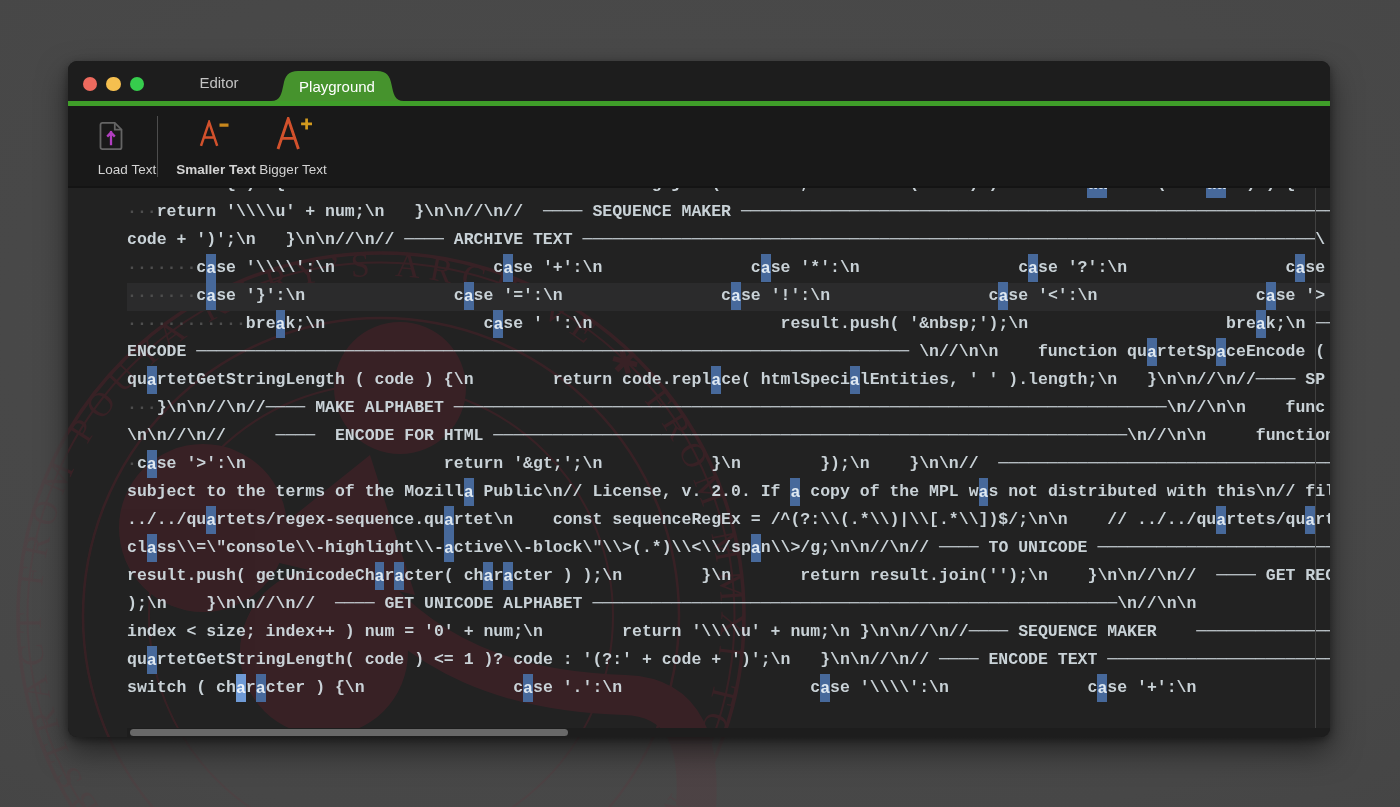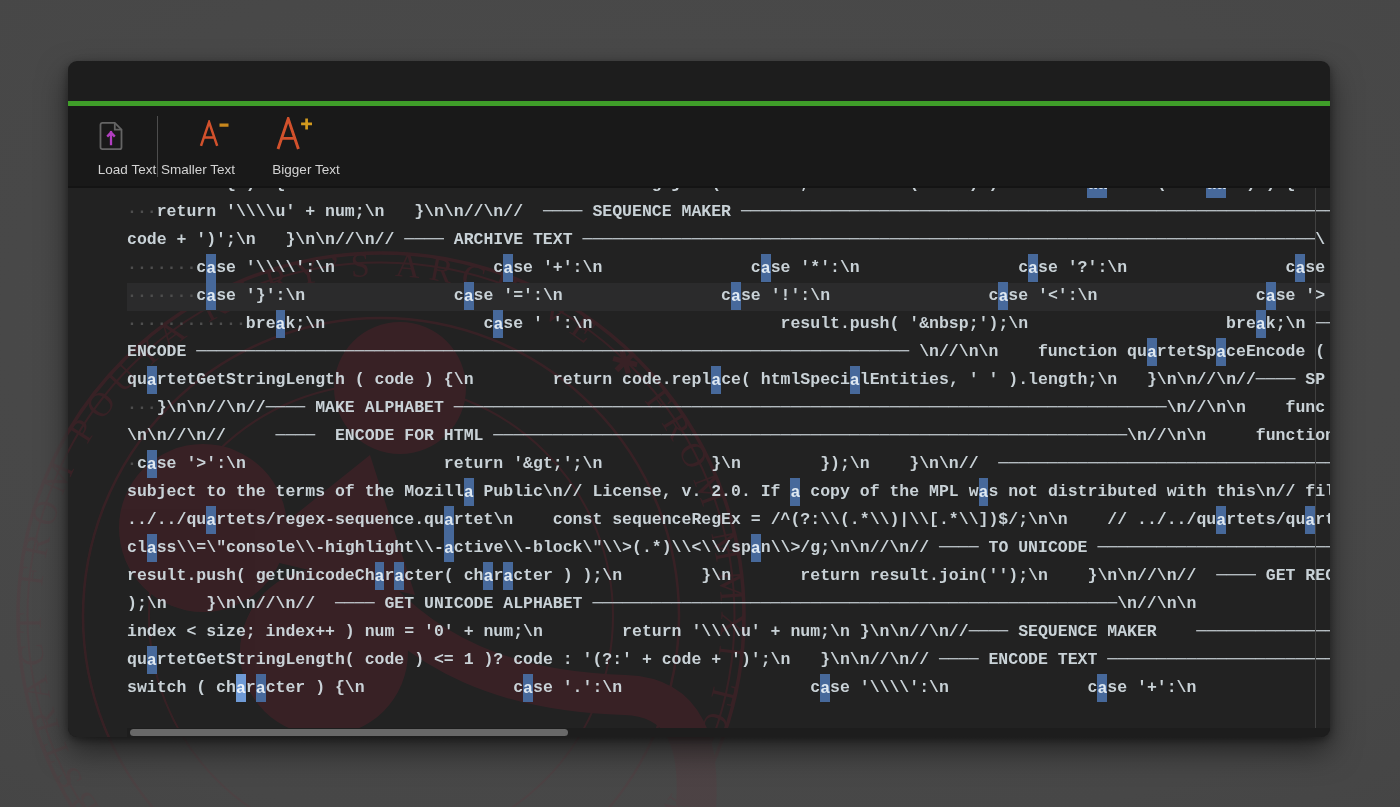"Editor" div { html: none -> <div> <div></div> <div></div> <div></div> <div>Editor</div> <svg> <path></path> <text>Playground</text> </svg> </div> }
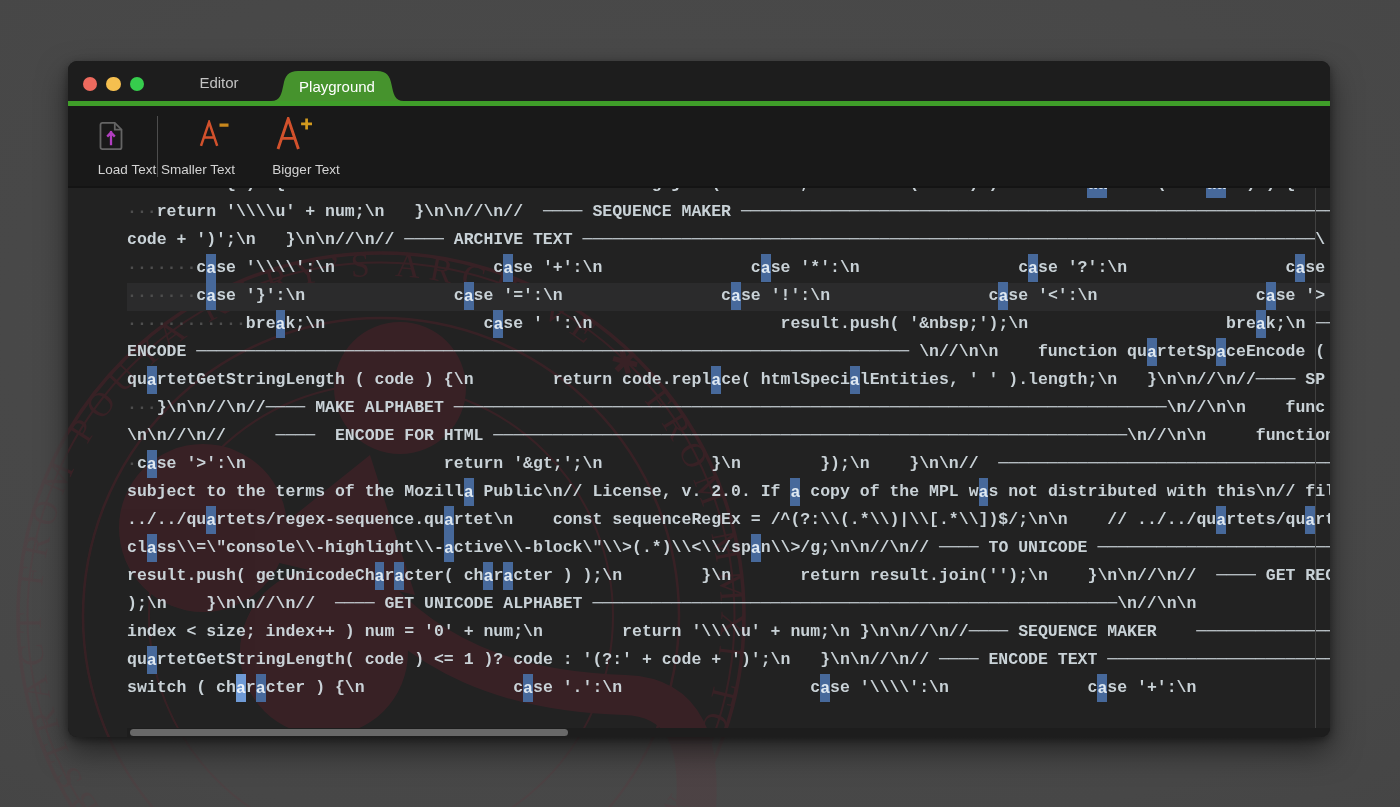"Smaller Text" div.tbl { font-weight: none -> bold; left: 130px -> 148px }
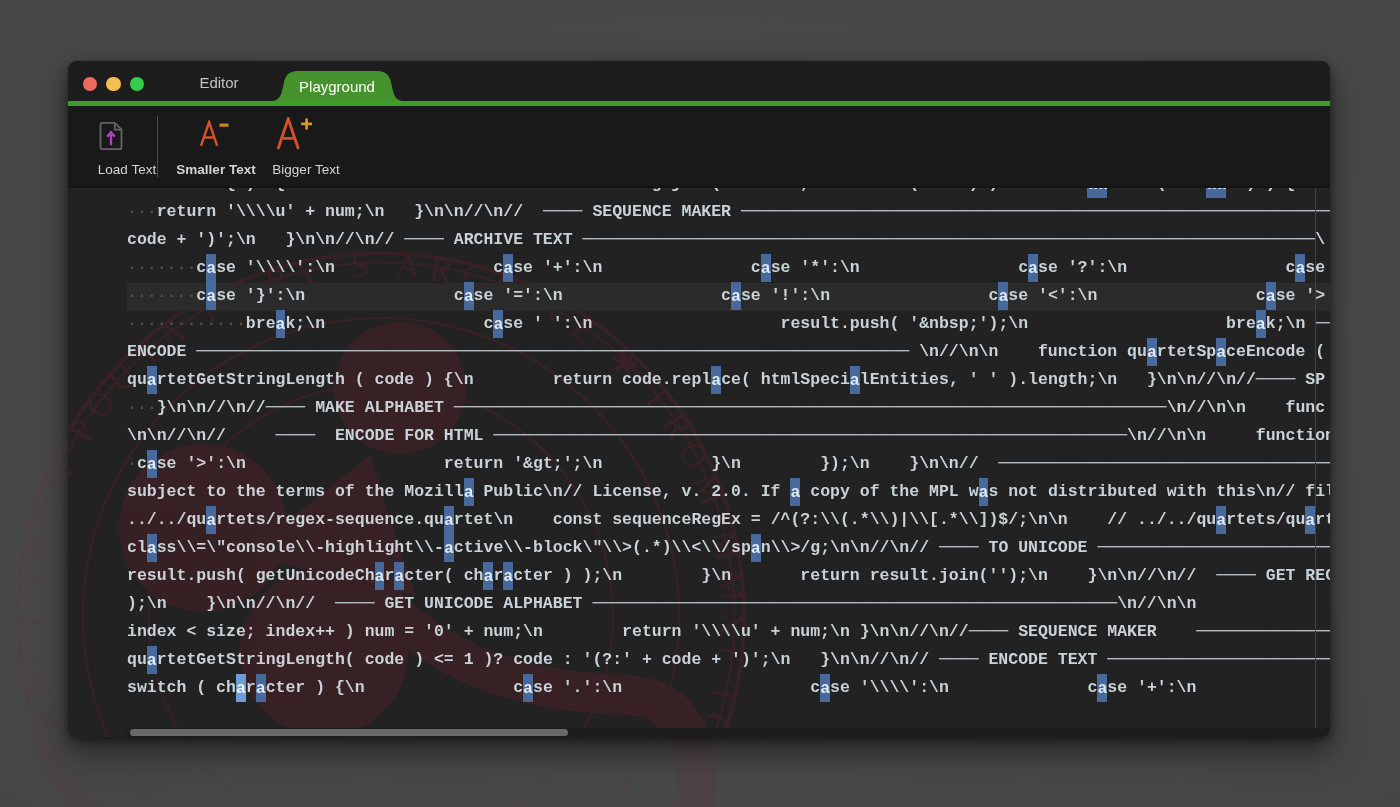"Bigger Text" div.tbl { left: 238px -> 225px }
